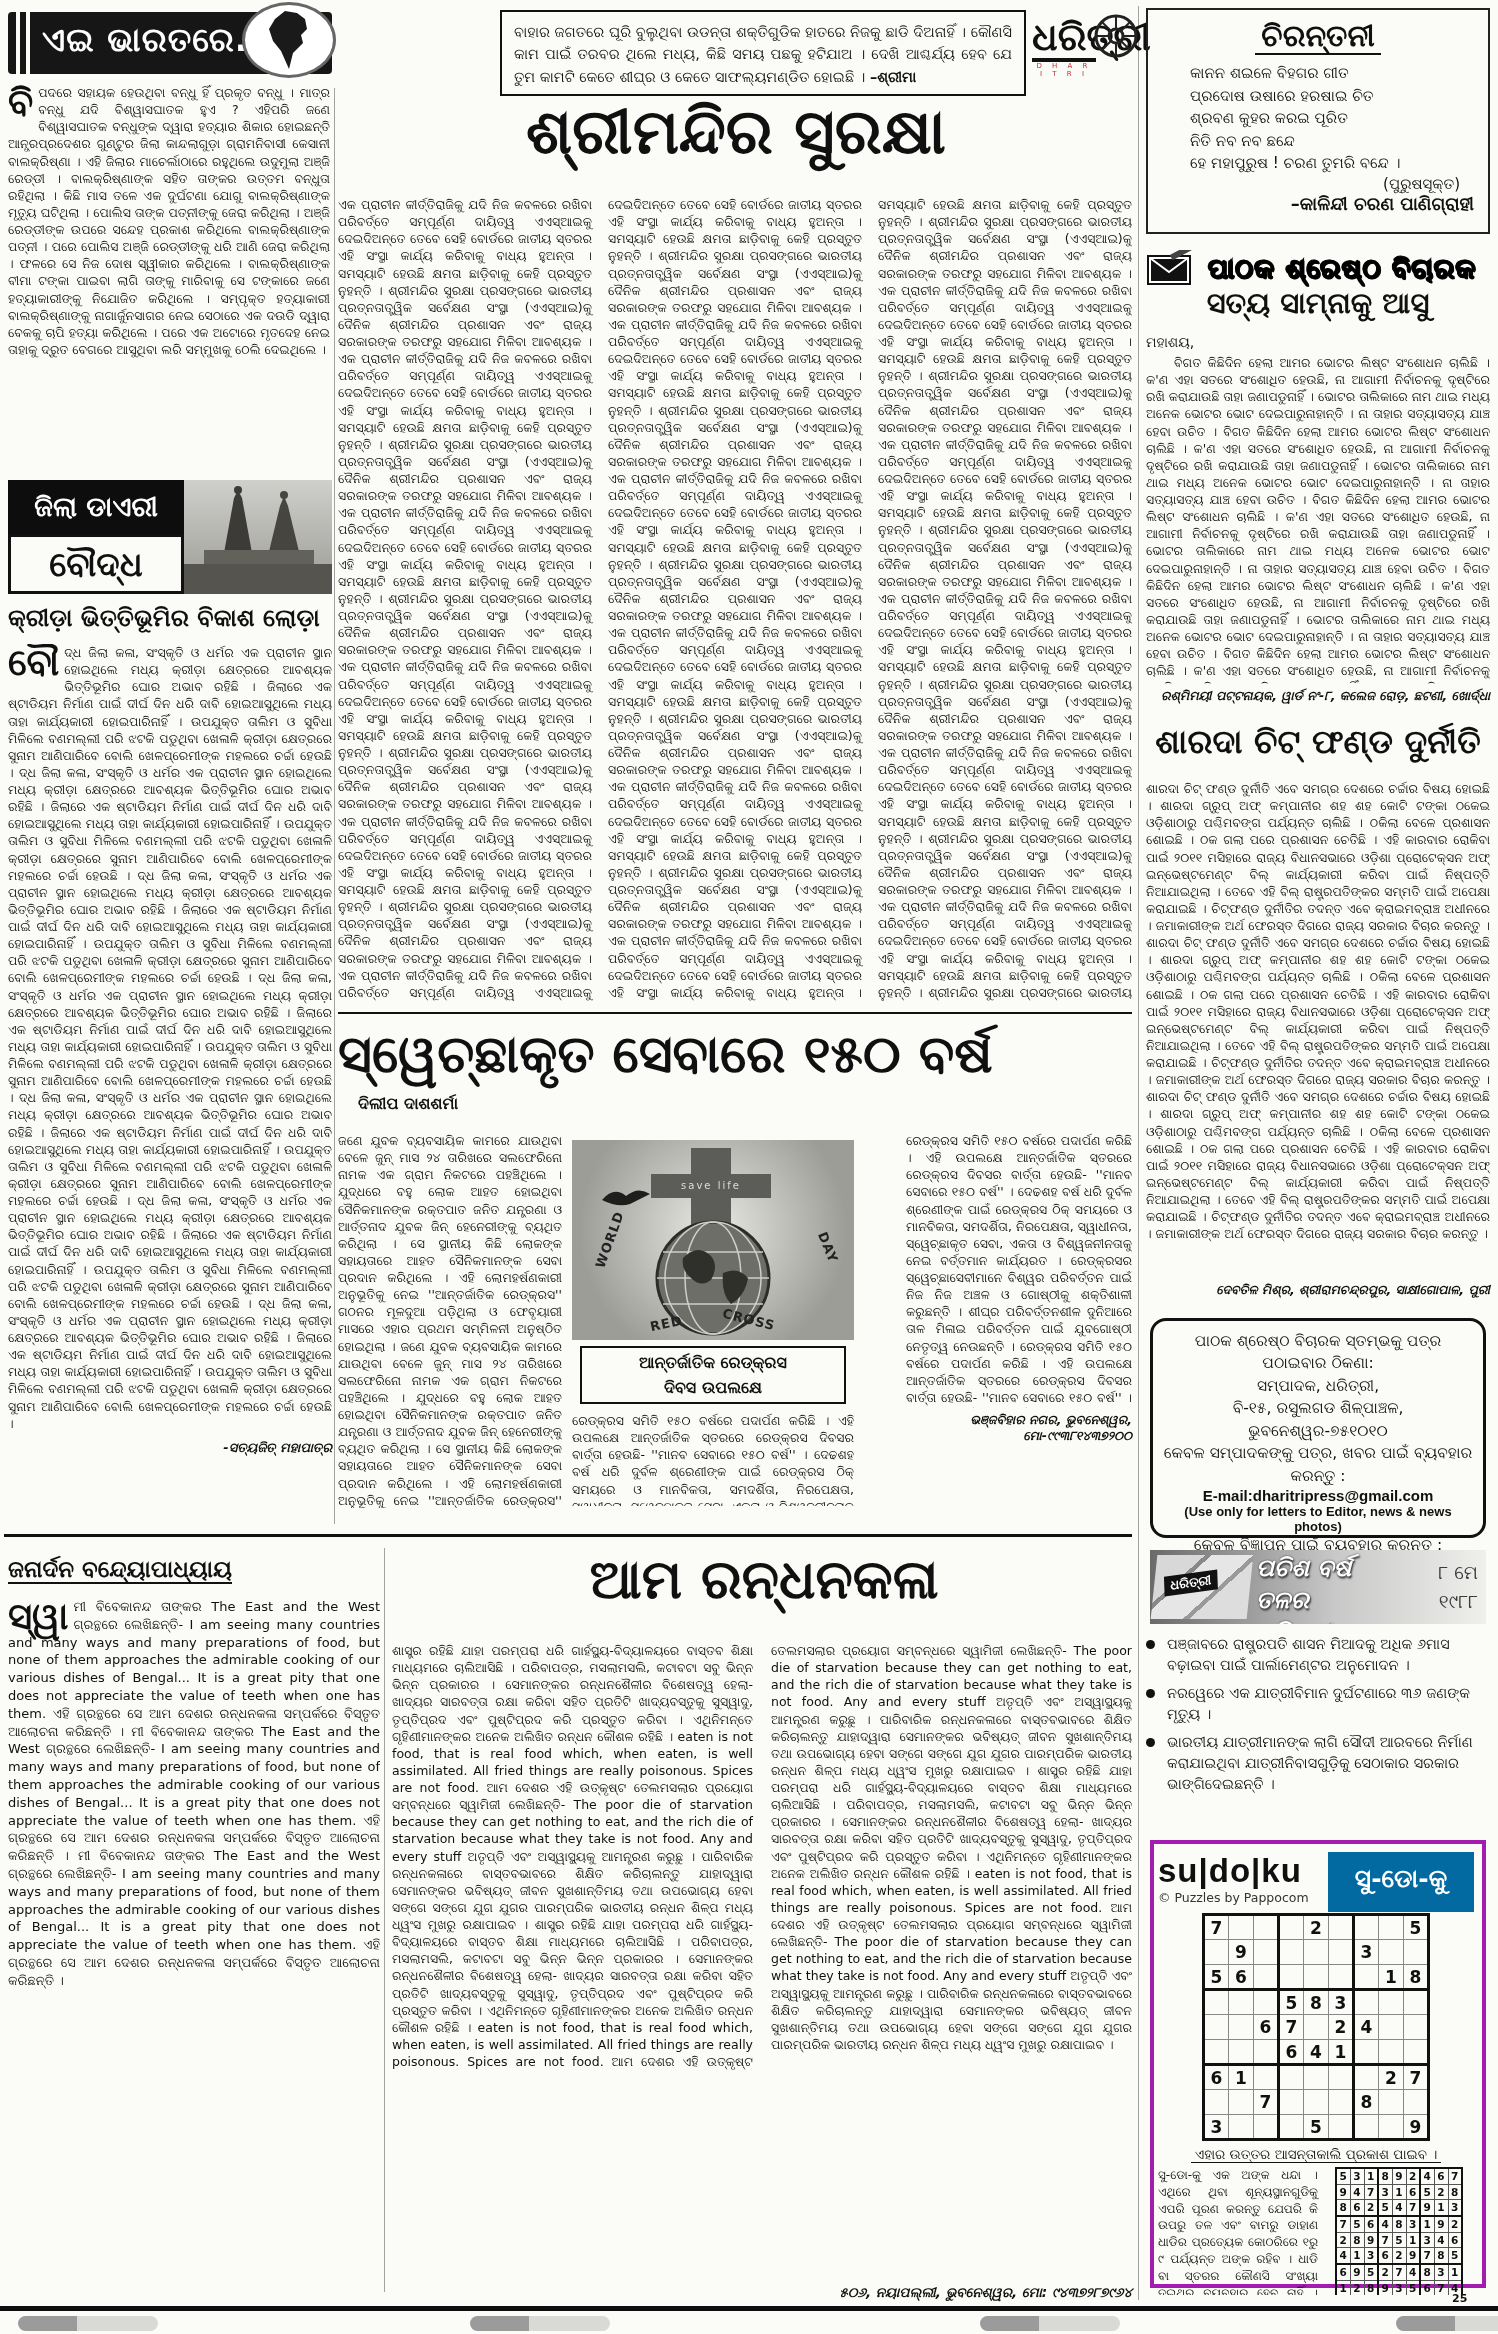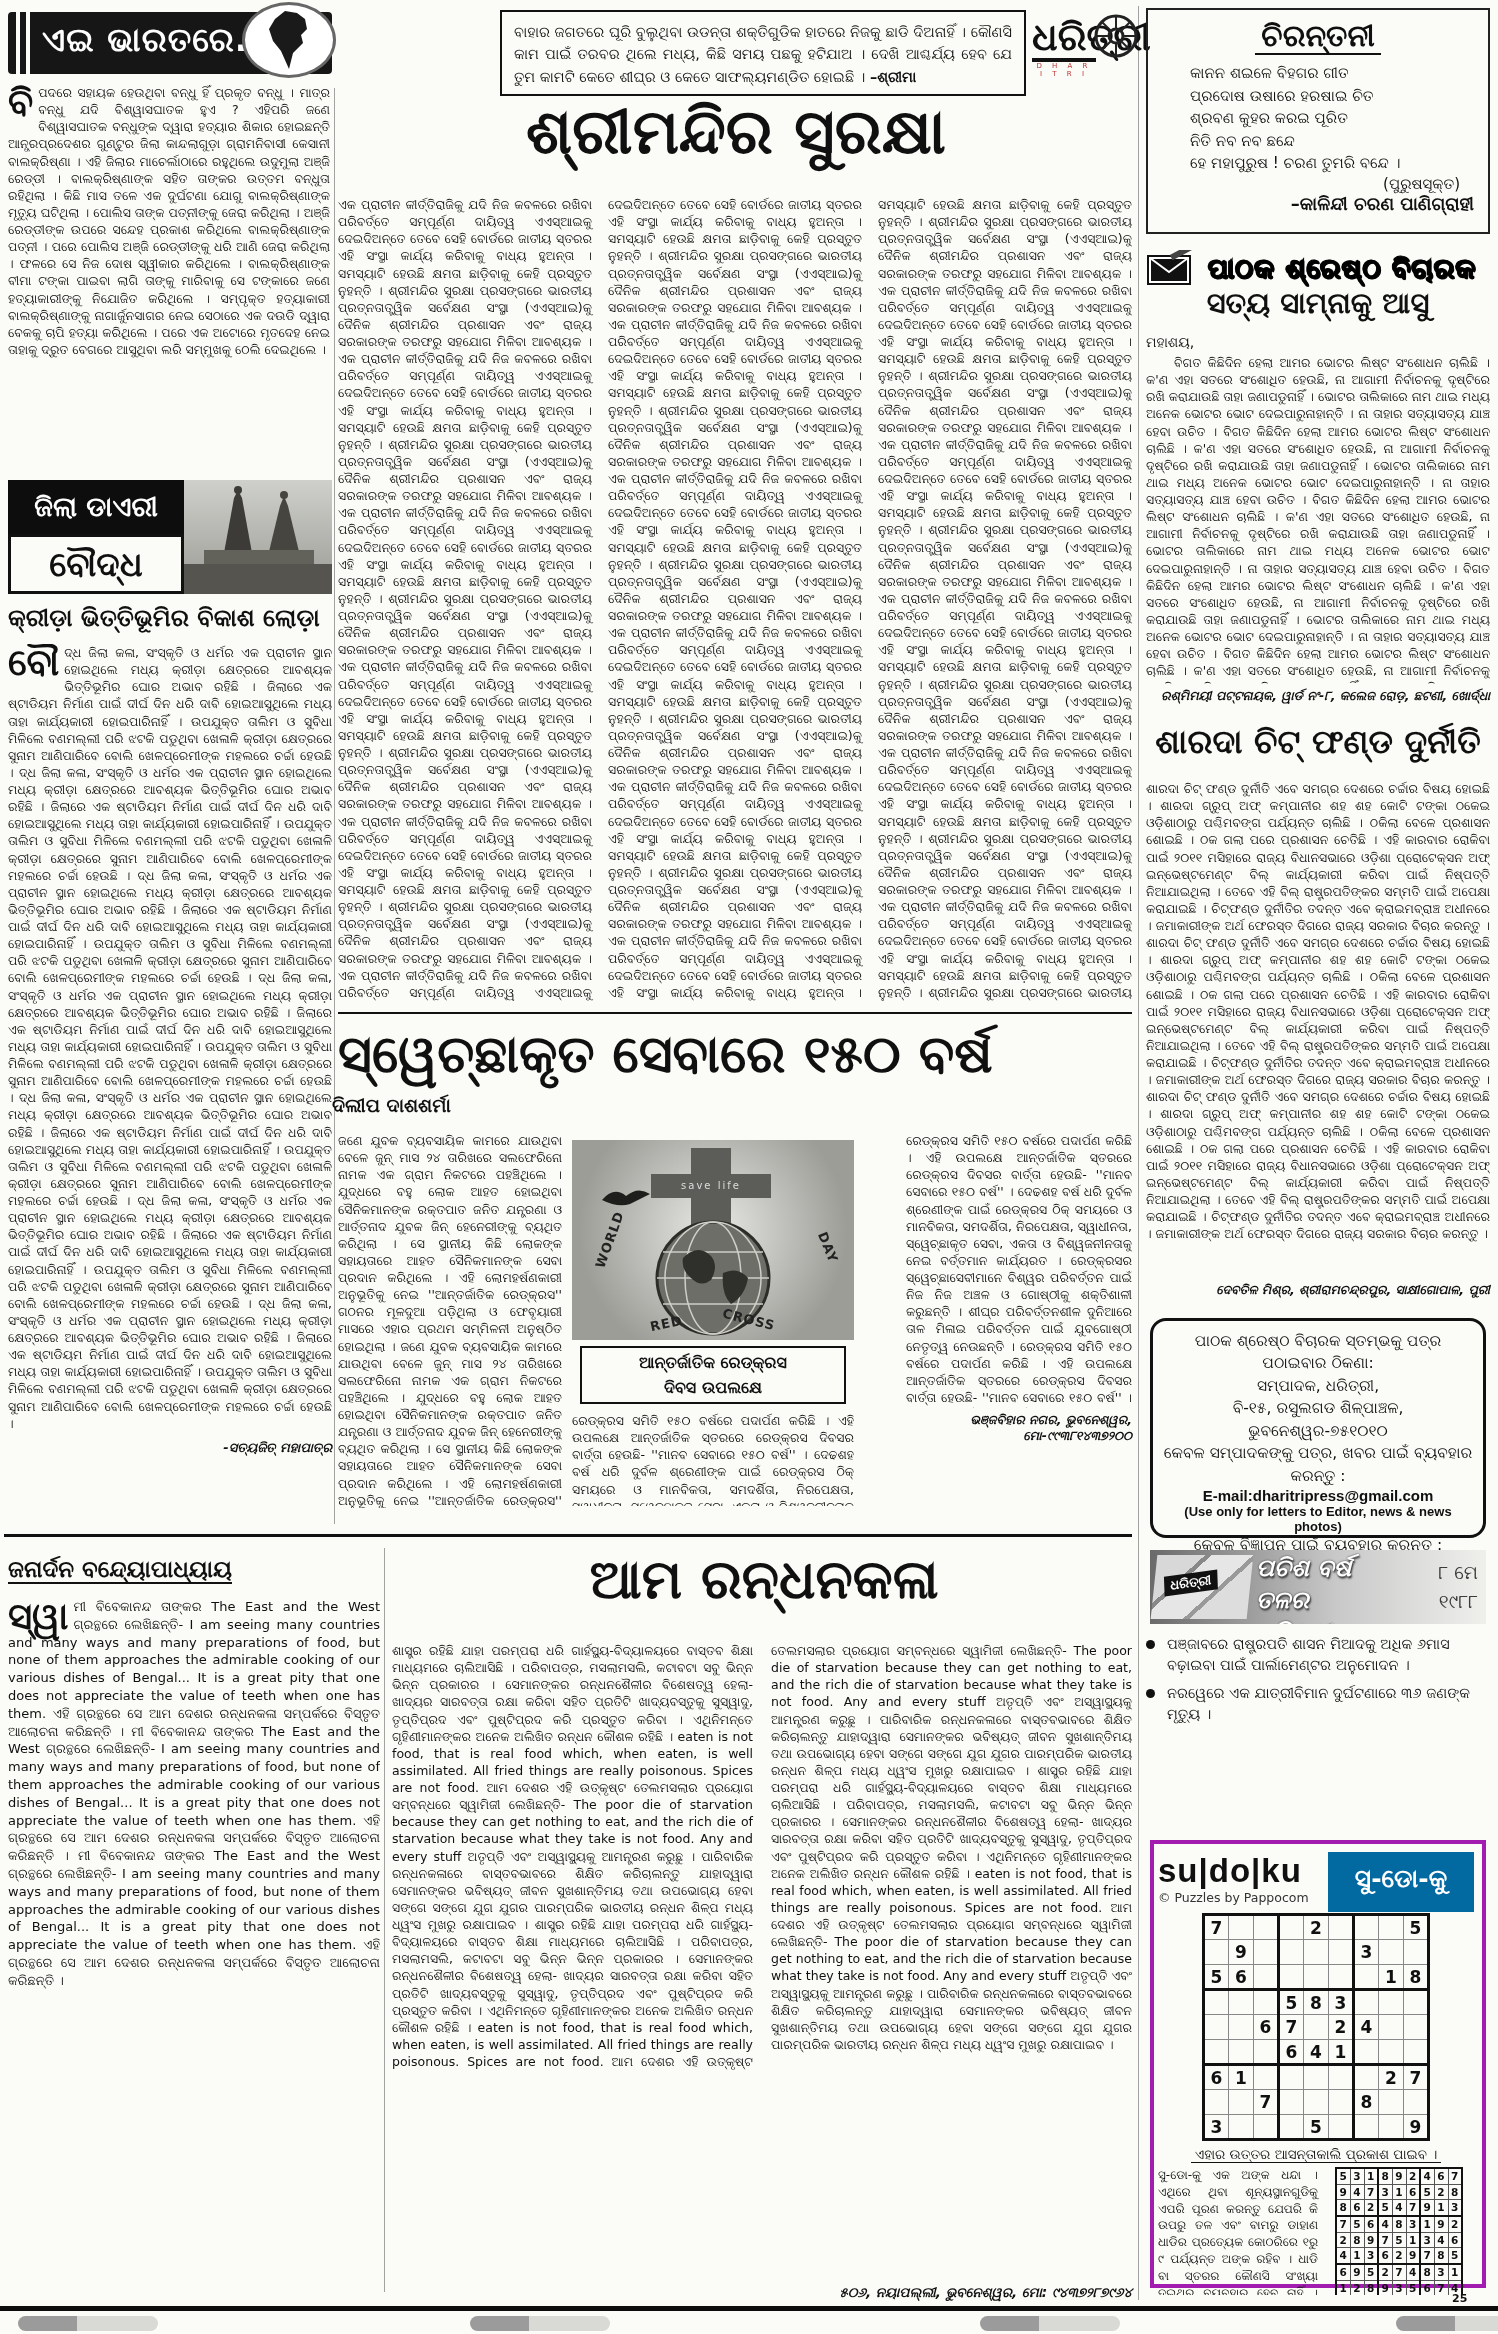"ଦିଲୀପ ଦାଶଶର୍ମା" div.abs { font-size: 19px -> 16px; left: 332px -> 358px }
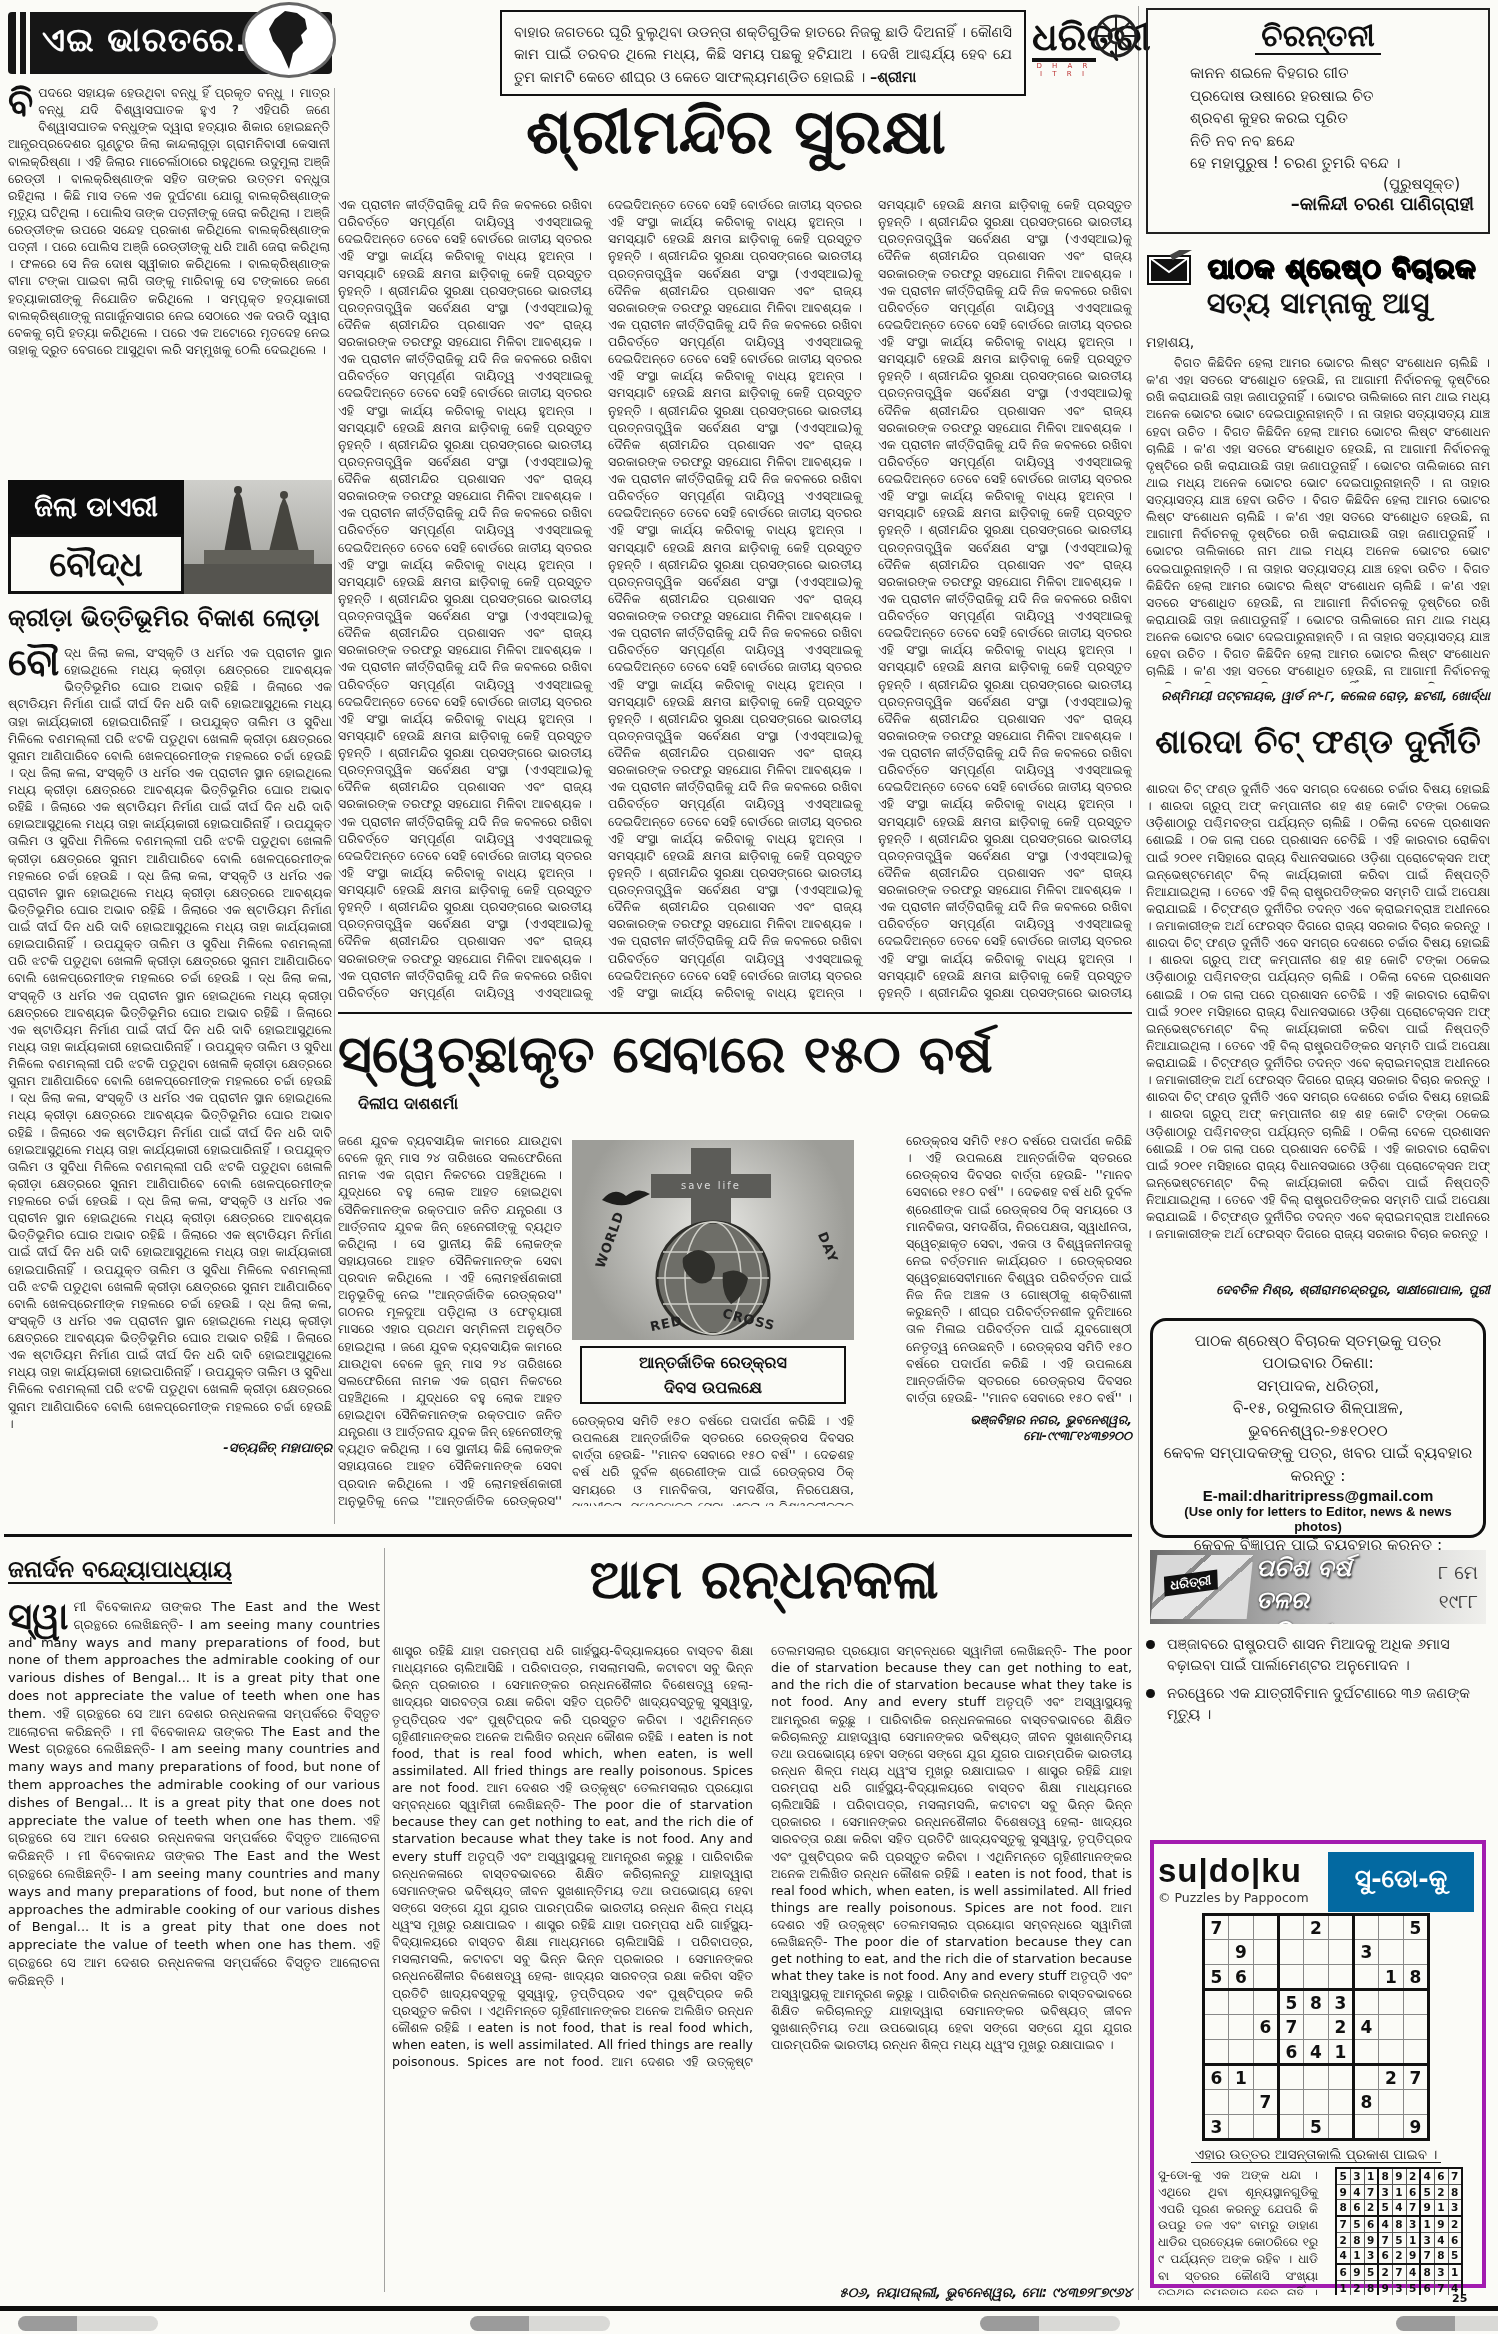"ଭାରତୀୟ ଯାତ୍ରୀମାନଙ୍କ ଲାଗି ସୌଦୀ ଆରବରେ" div.bullet-item { html: none -> <div> <span></span> <span>ଭାରତୀୟ ଯାତ୍ରୀମାନଙ୍କ ଲାଗି ସୌଦୀ ଆରବରେ ନିର୍ମାଣ କରାଯାଇଥିବା ଯାତ୍ରୀନିବାସଗୁଡ଼ିକୁ ସେଠାକାର ସରକାର ଭାଙ୍ଗିଦେଇଛନ୍ତି ।</span> </div> }
